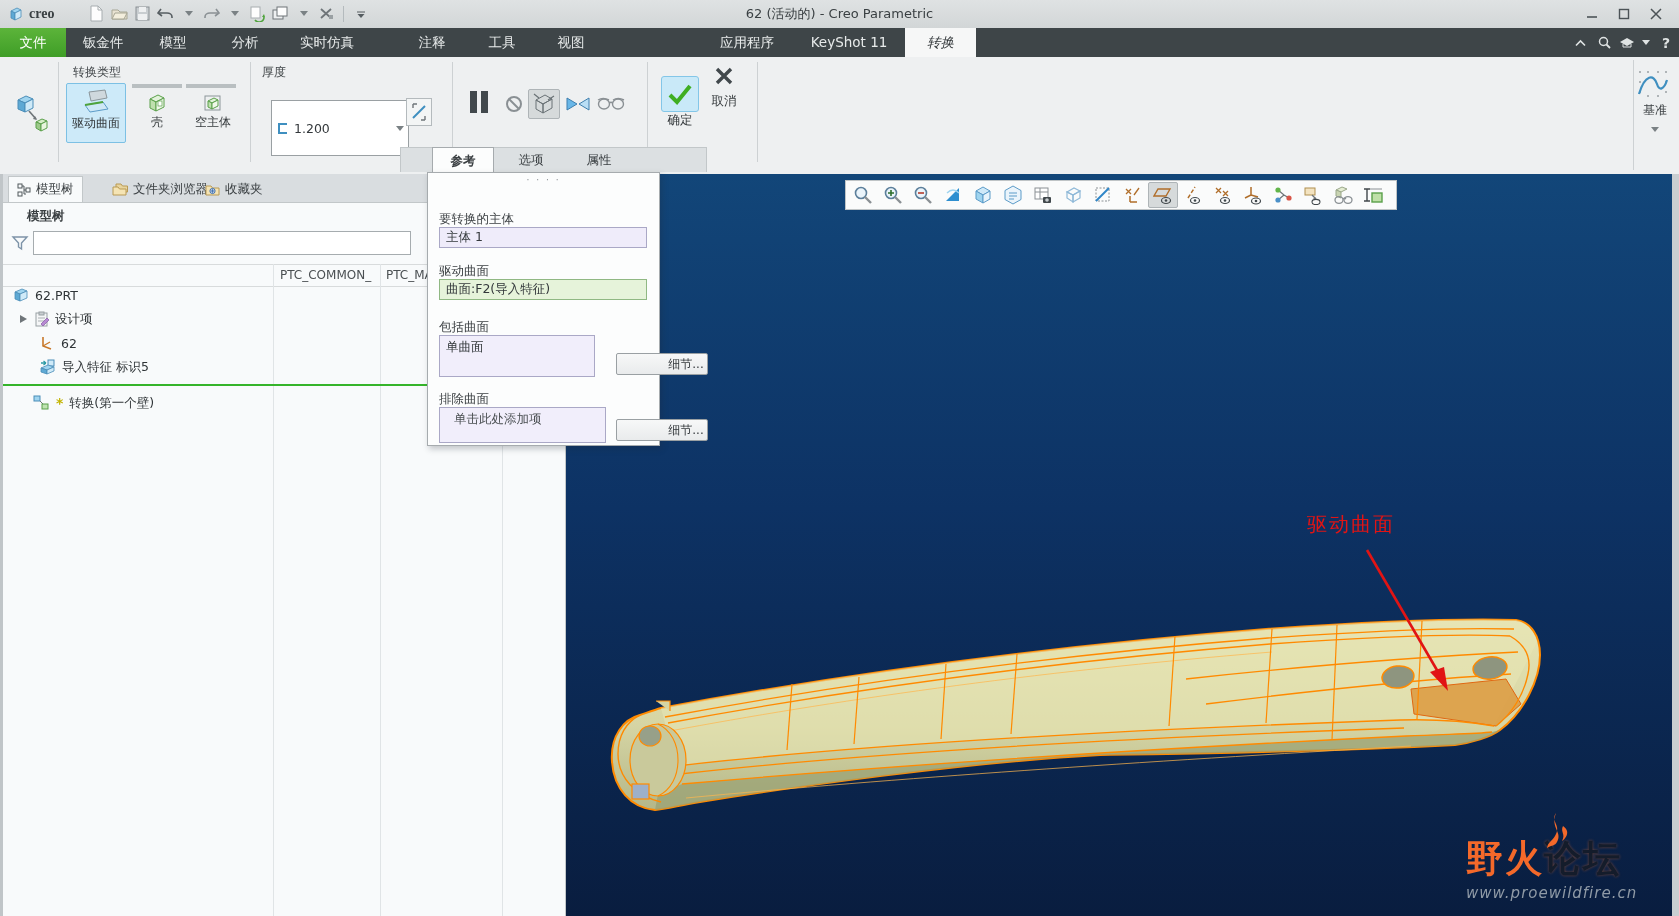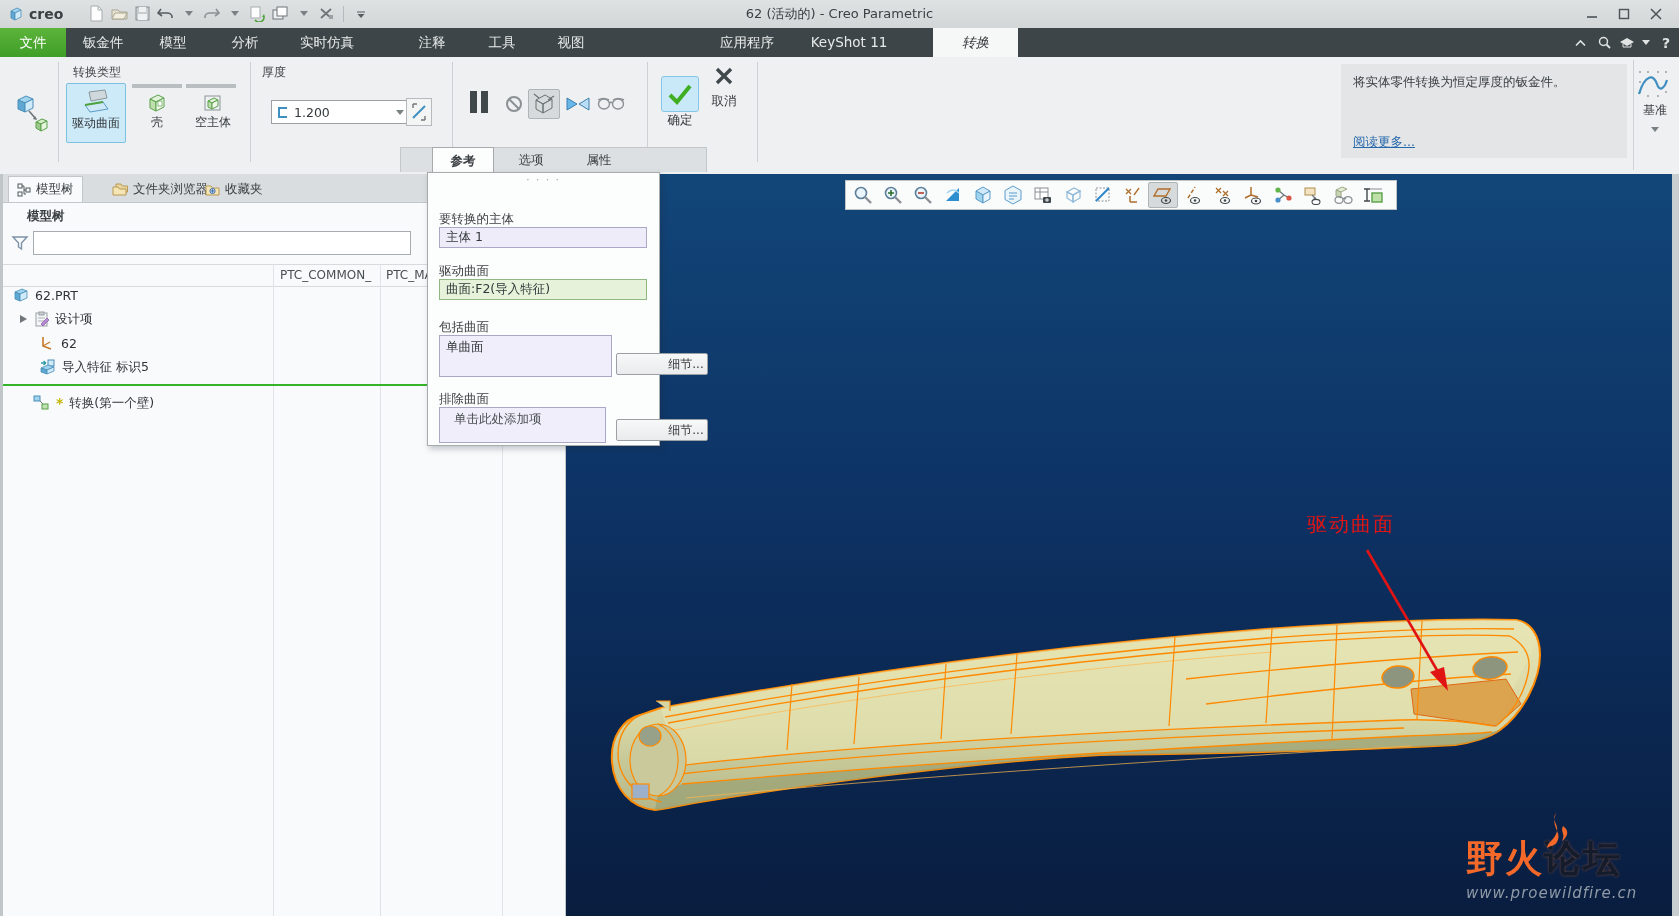"creo" .brand { font-family: none -> Liberation Serif, serif }
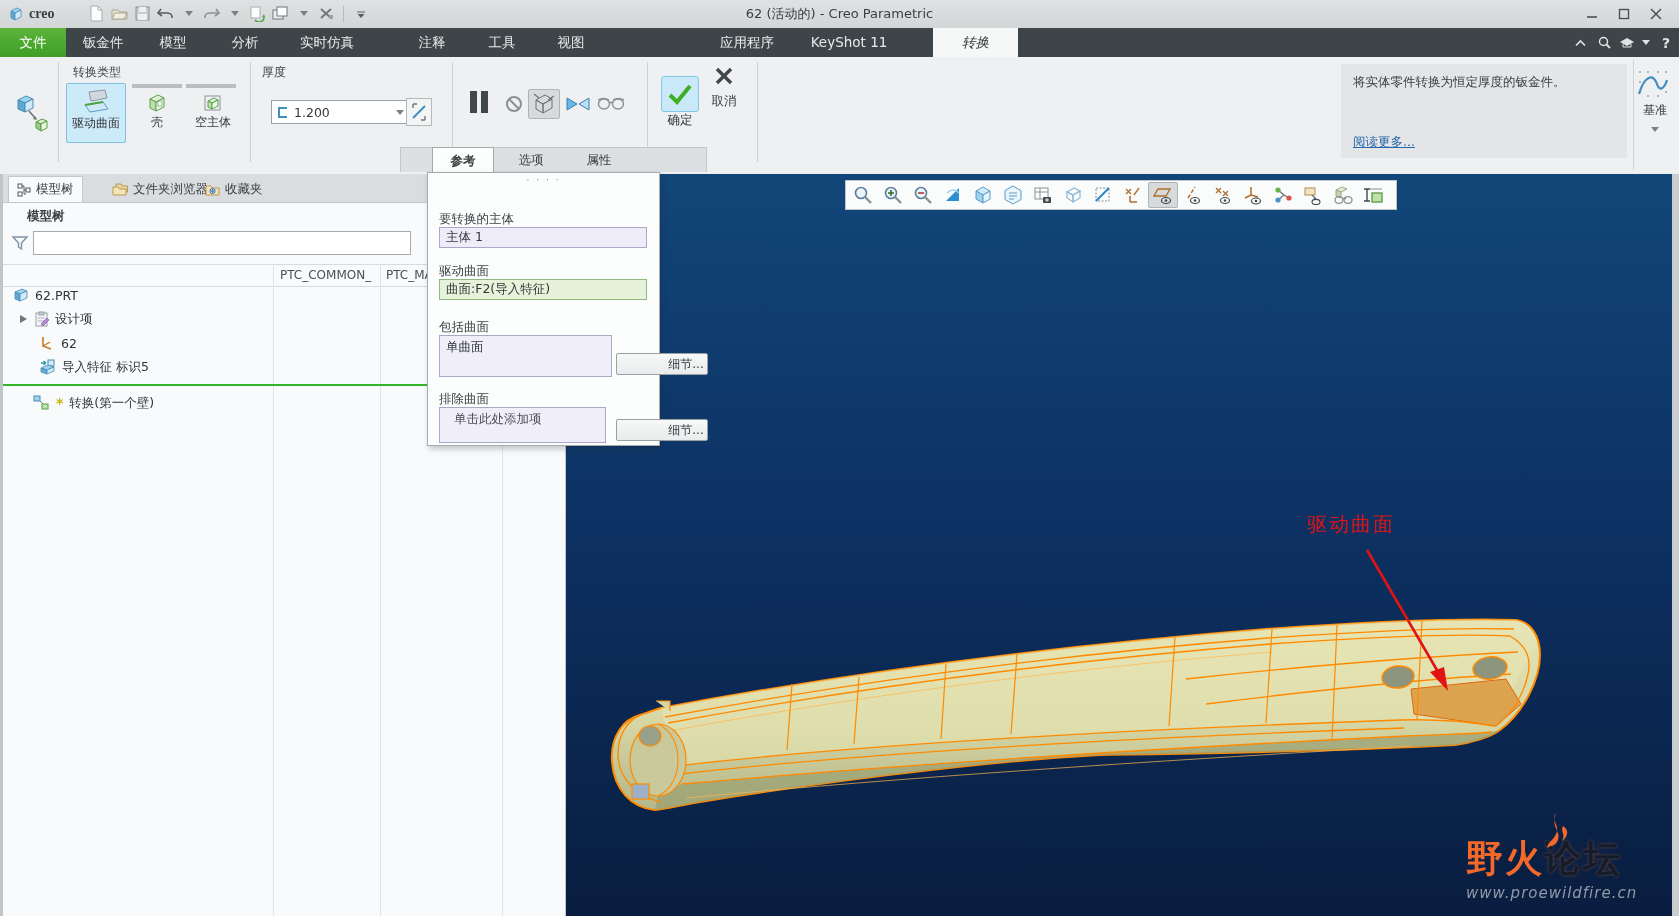"转换" div.abs { left: 933px -> 905px; width: 85px -> 71px }
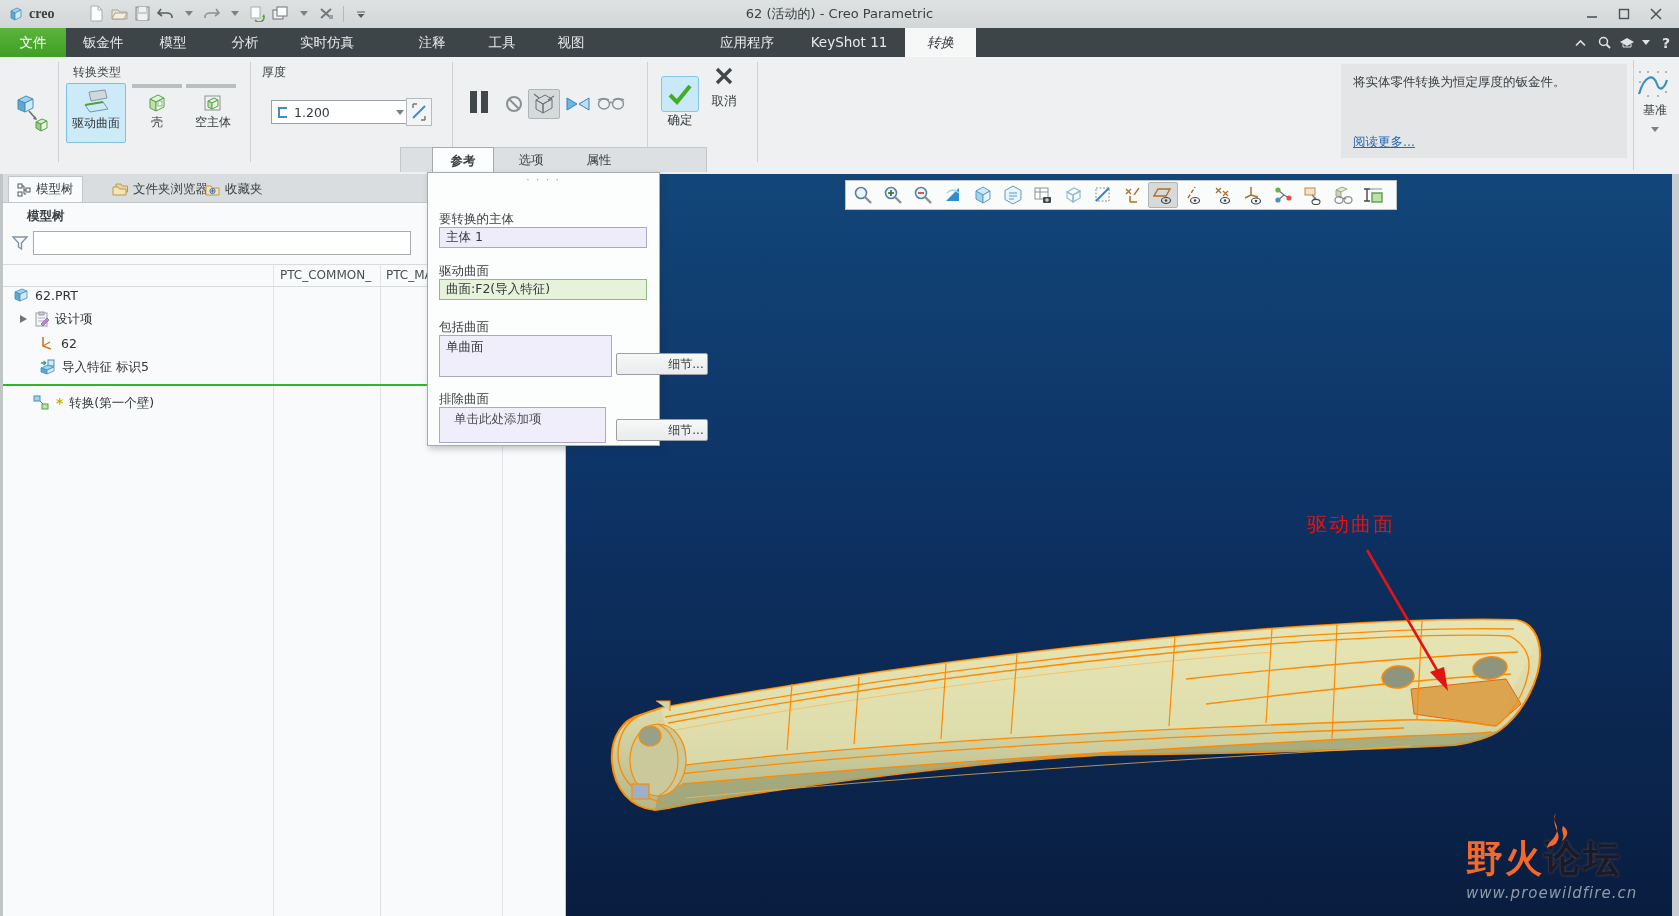"将实体零件转换为恒定厚度的钣金件。" div.abs { html: <div> <div>将实体零件转换为恒定厚度的钣金件。</div> <a>阅读更多...</a> </div> -> none }
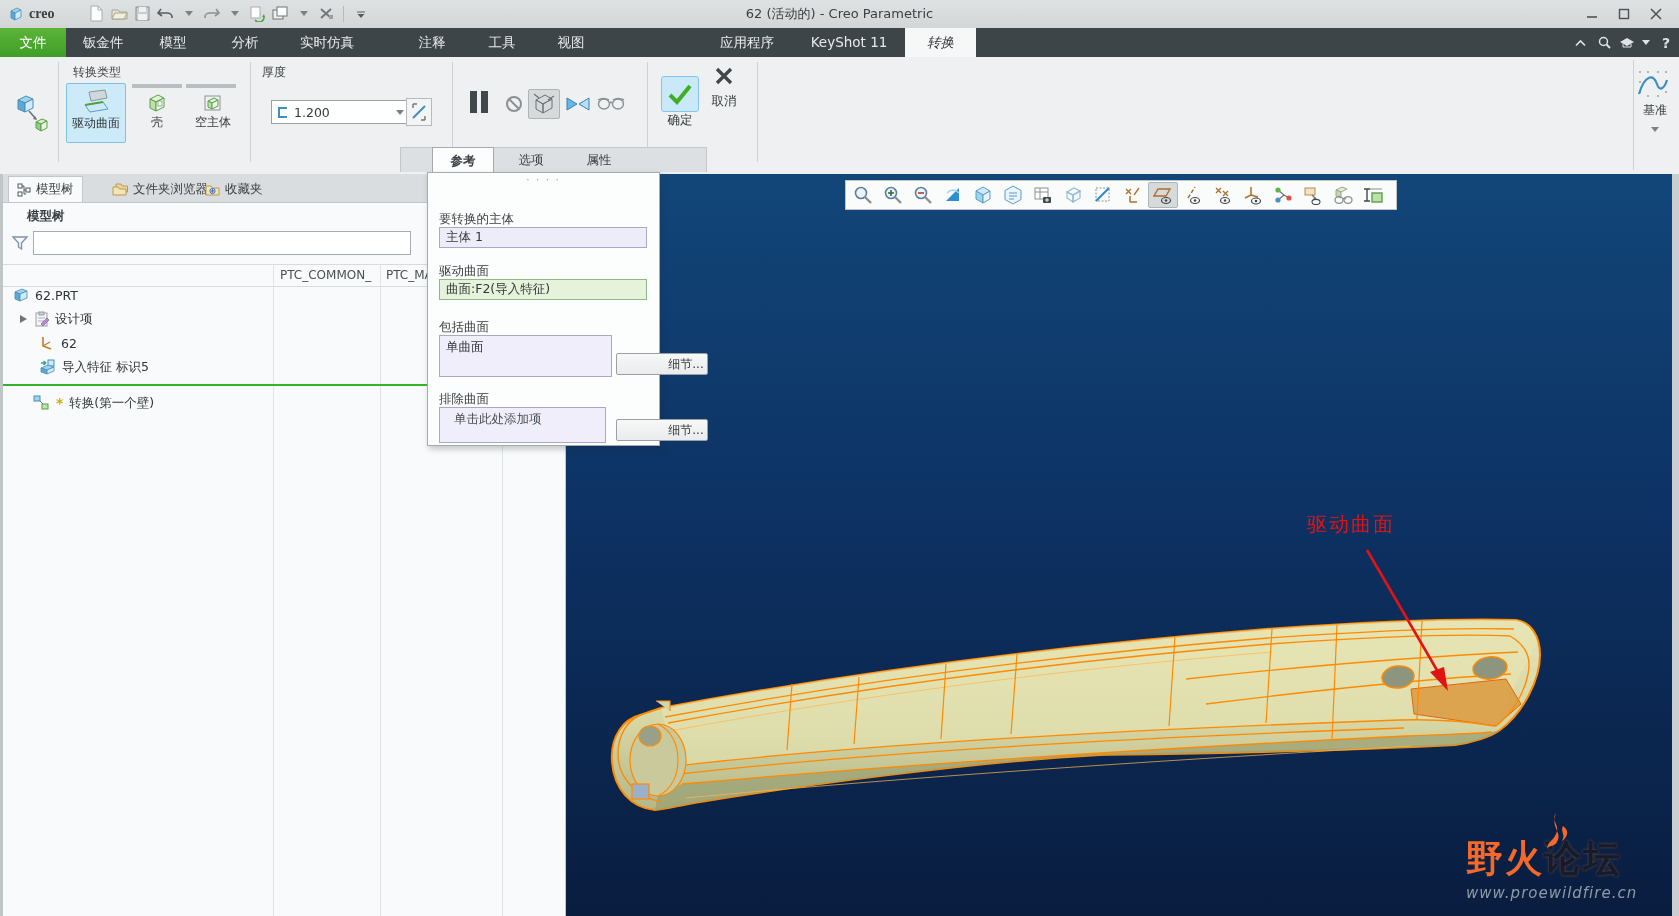"1.200" .thickfield { padding: 0 4px -> 16px 4px }
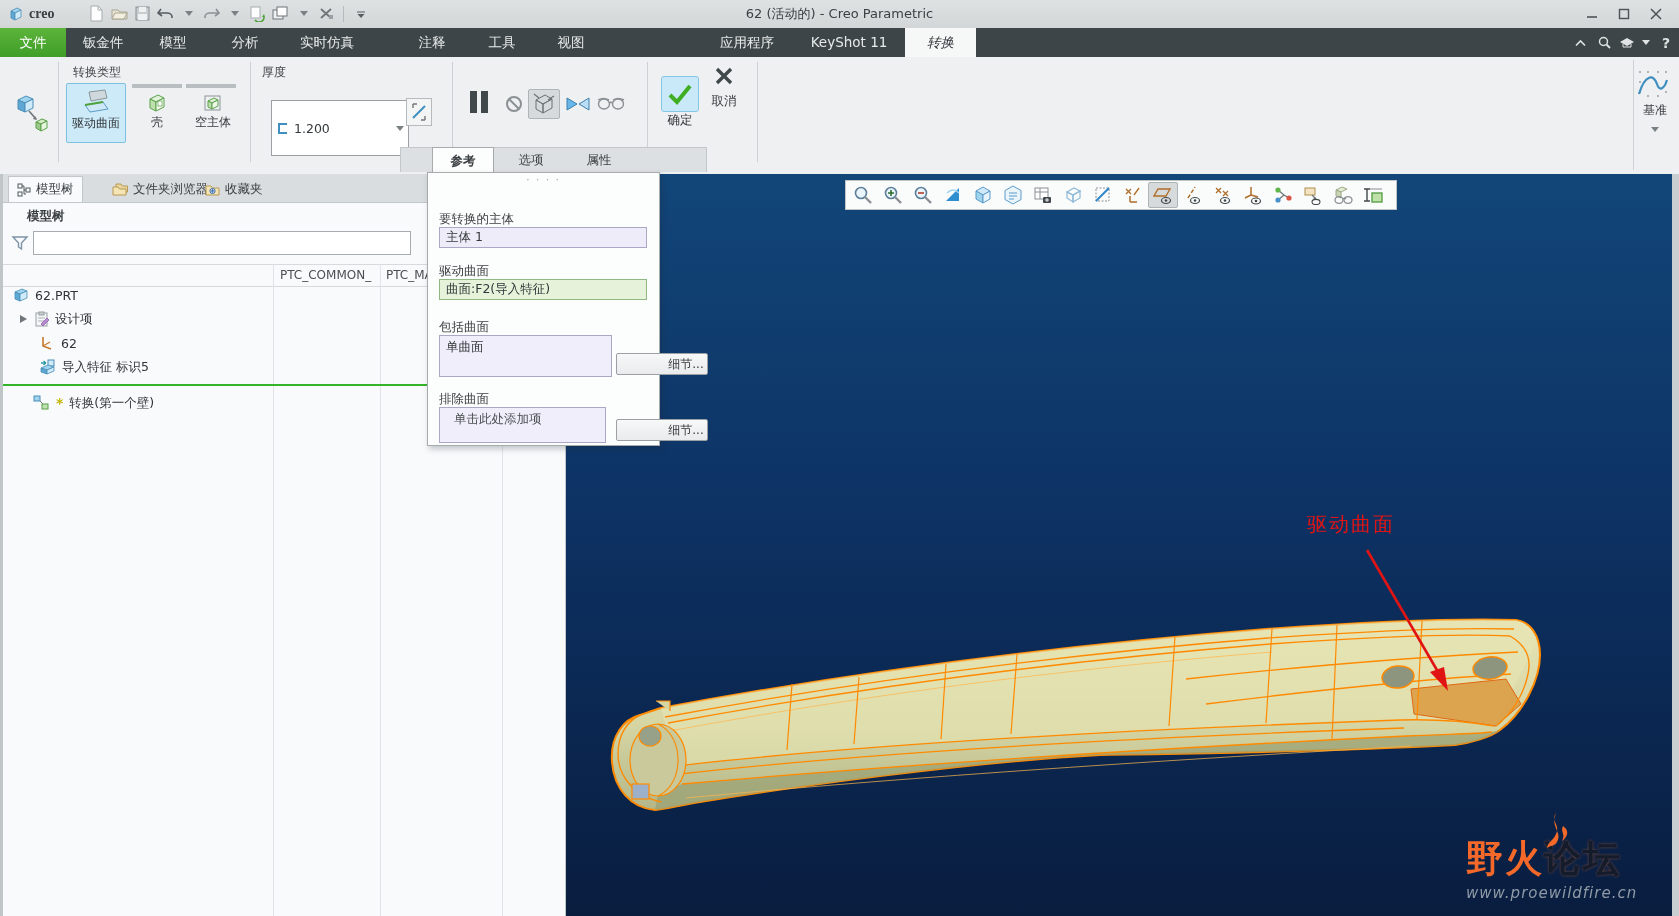"单曲面" div.abs { width: 173px -> 156px }
